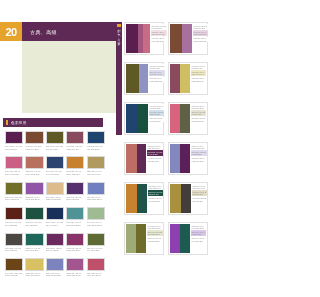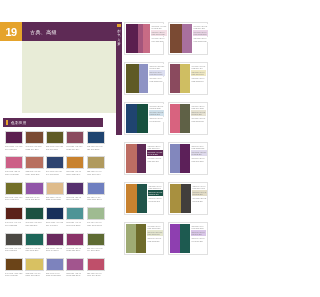"19" div.num-badge { text: 19 -> 20 }
